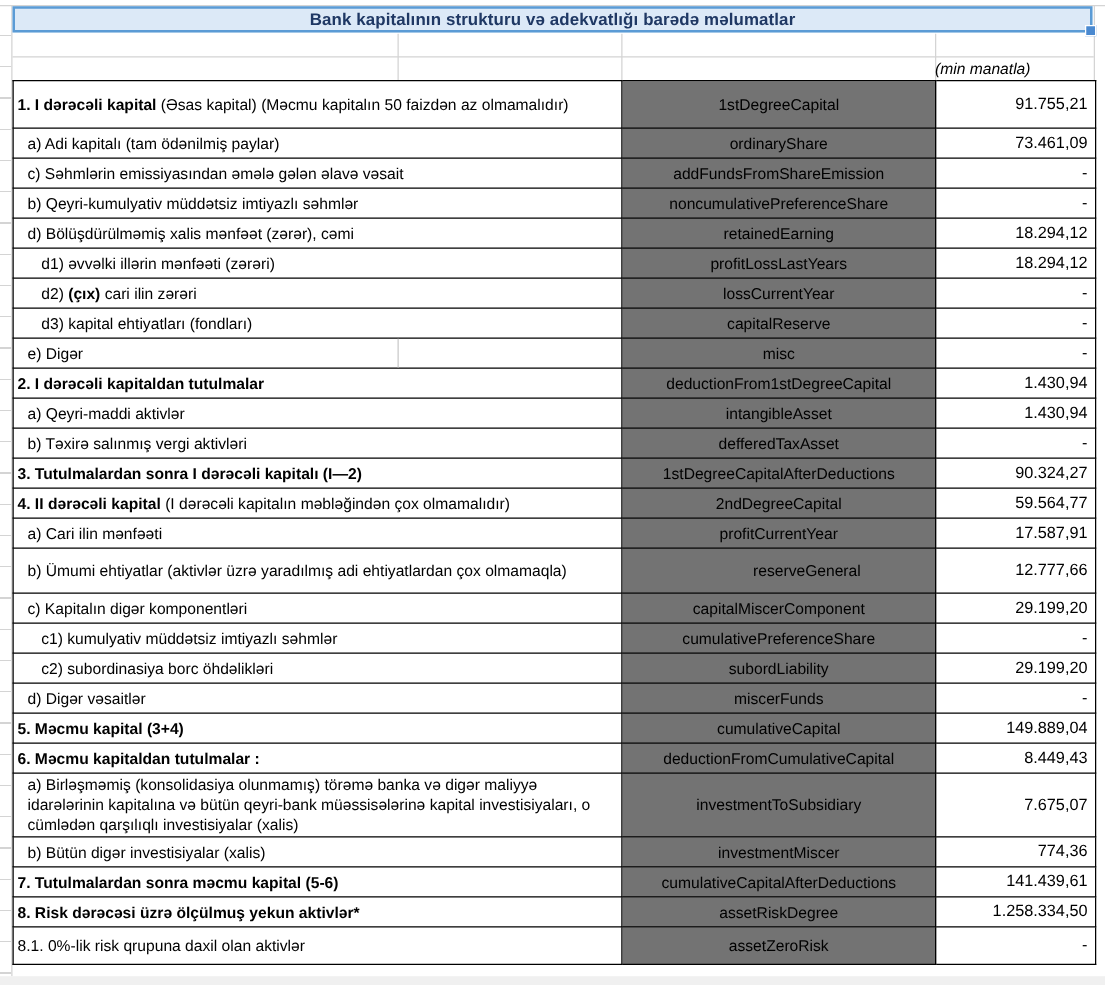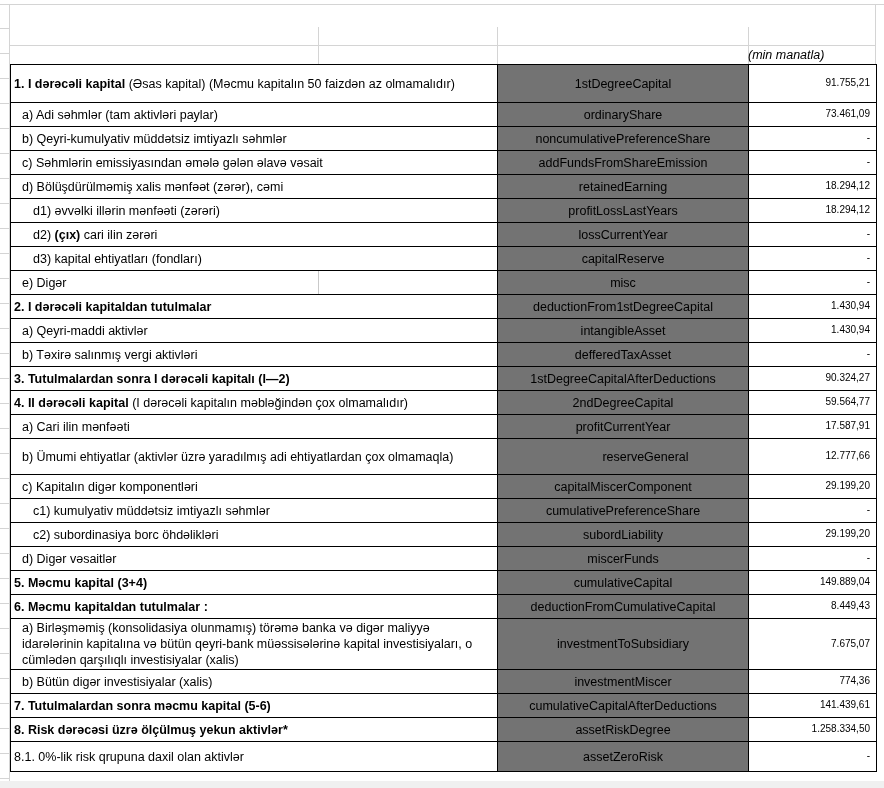"Bank kapitalının strukturu və" div.titleband { html: none -> <div> <span>Bank kapitalının strukturu və adekvatlığı barədə məlumatlar</span> <span></span> </div> }
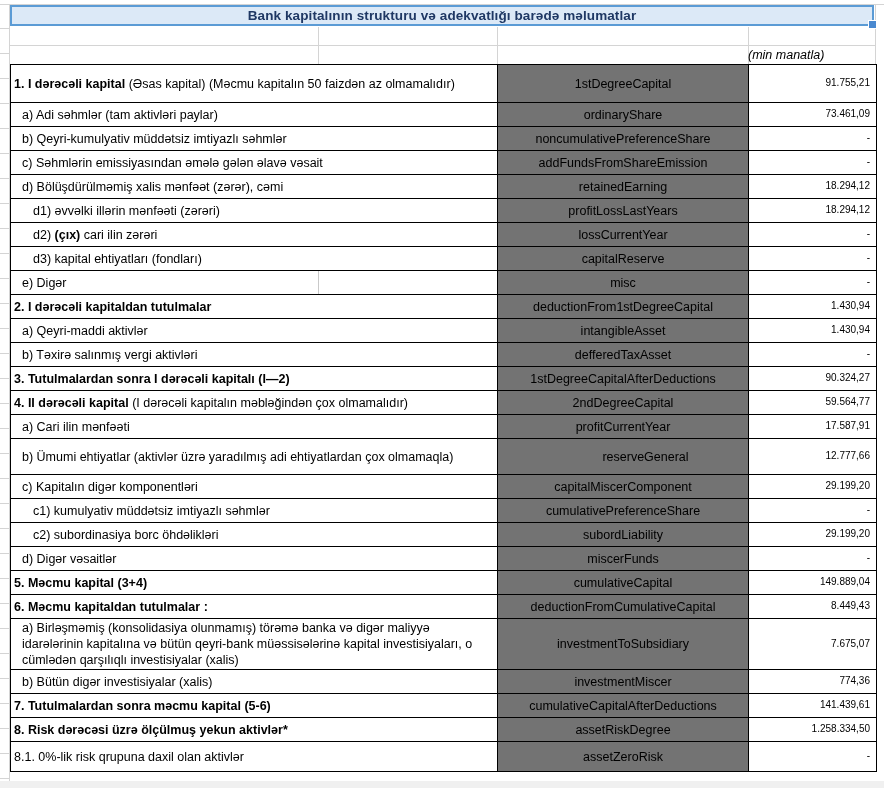"91.755,21" #tbl td.val { font-size: 10px -> 13px }
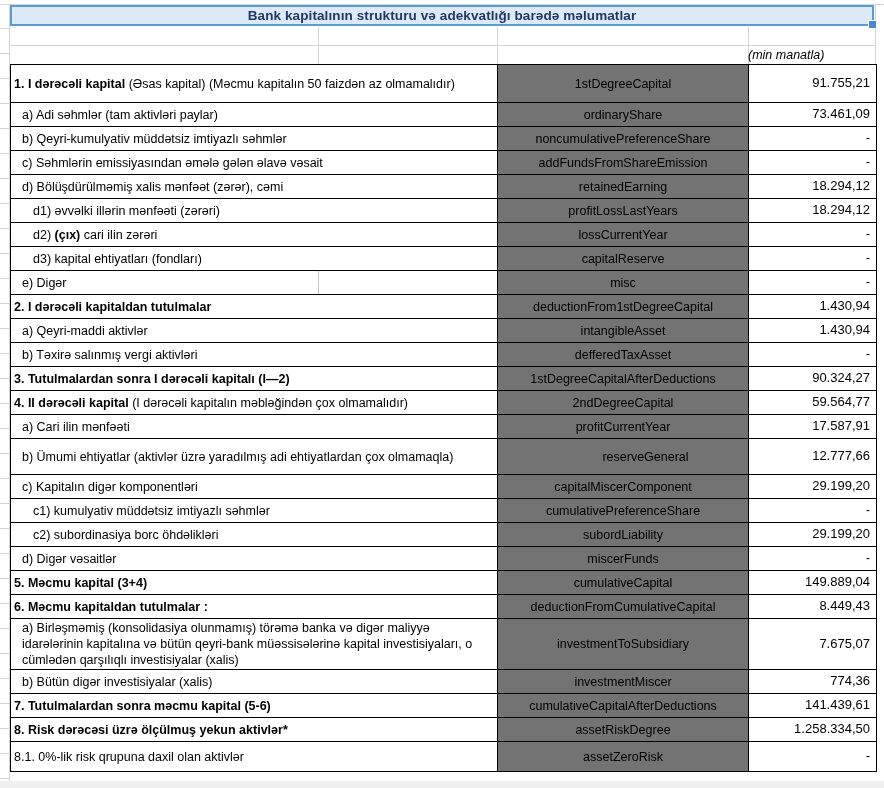"a) Adi səhmlər (tam aktivləri" span { text: səhmlər (tam aktivləri -> kapitalı (tam ödənilmiş }
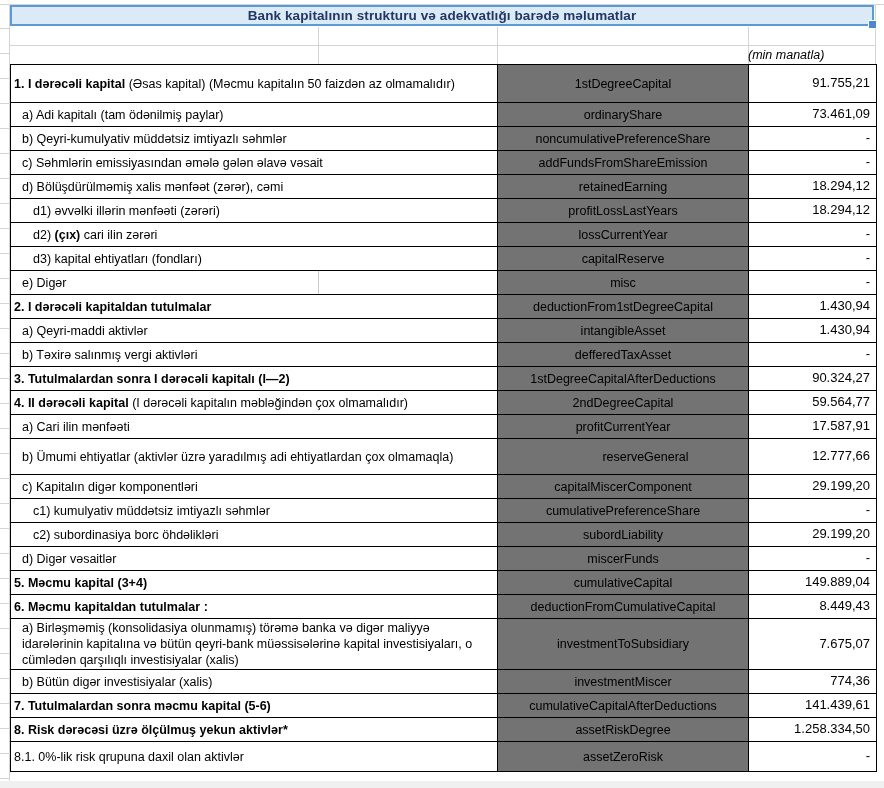"b) Qeyri-kumulyativ müddətsiz imtiyazlı" tr { order: before "c) Səhmlərin emissiyasından əmələ gələn" -> after "c) Səhmlərin emissiyasından əmələ gələn" }
